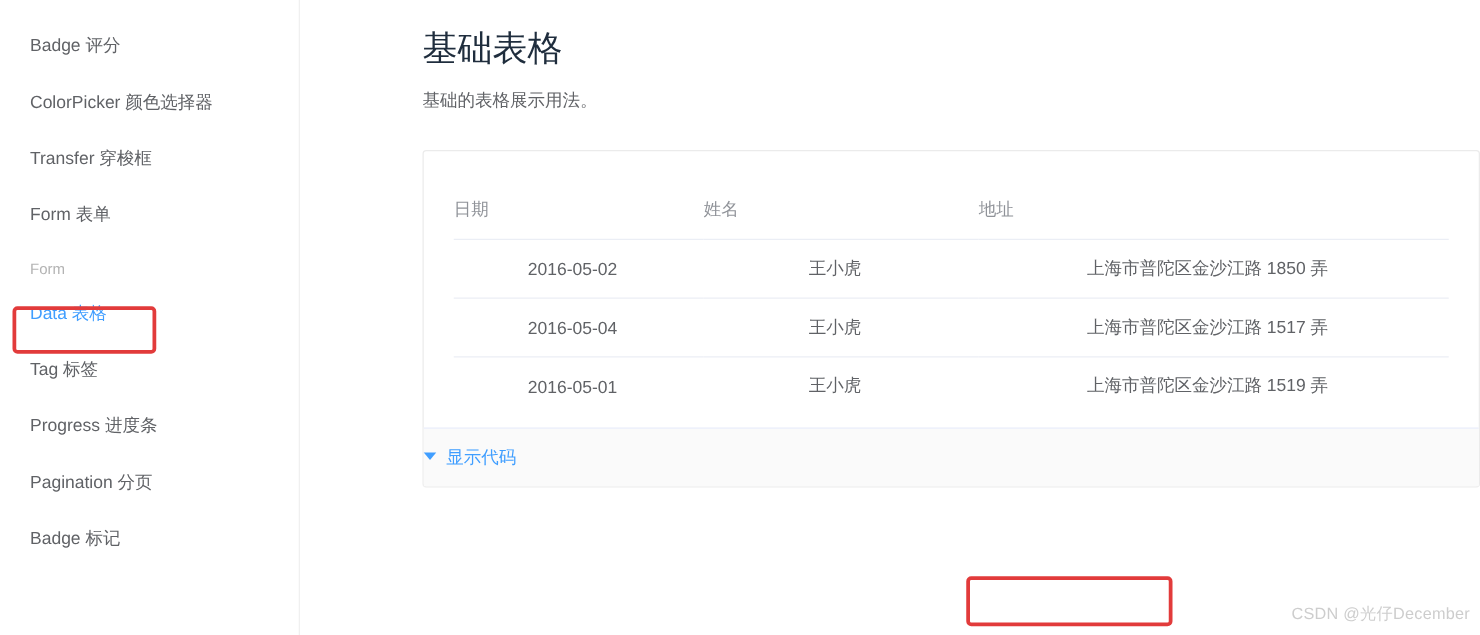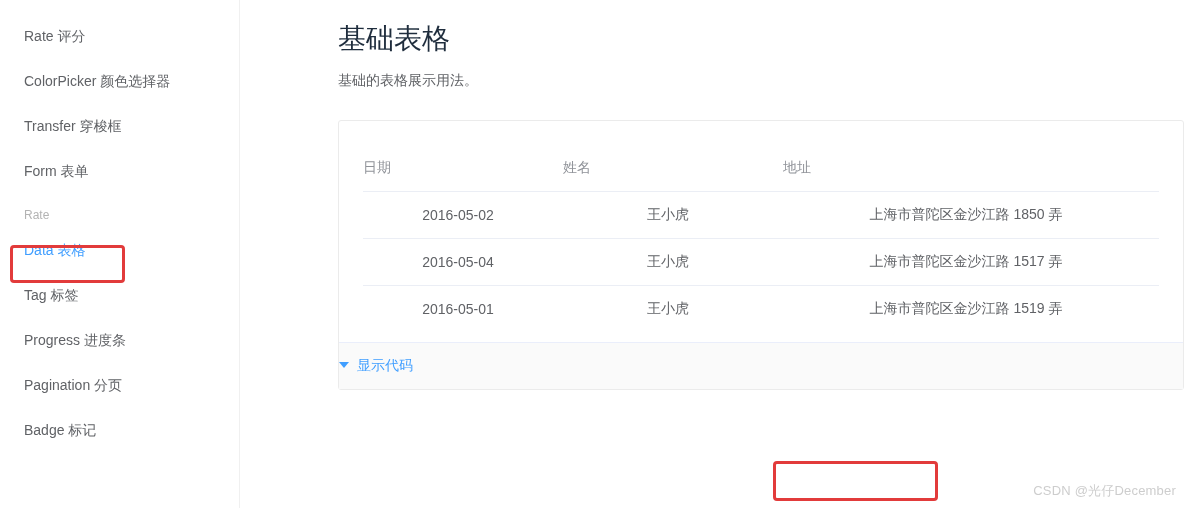"Rate 评分" div.nav-item { text: Rate -> Badge }
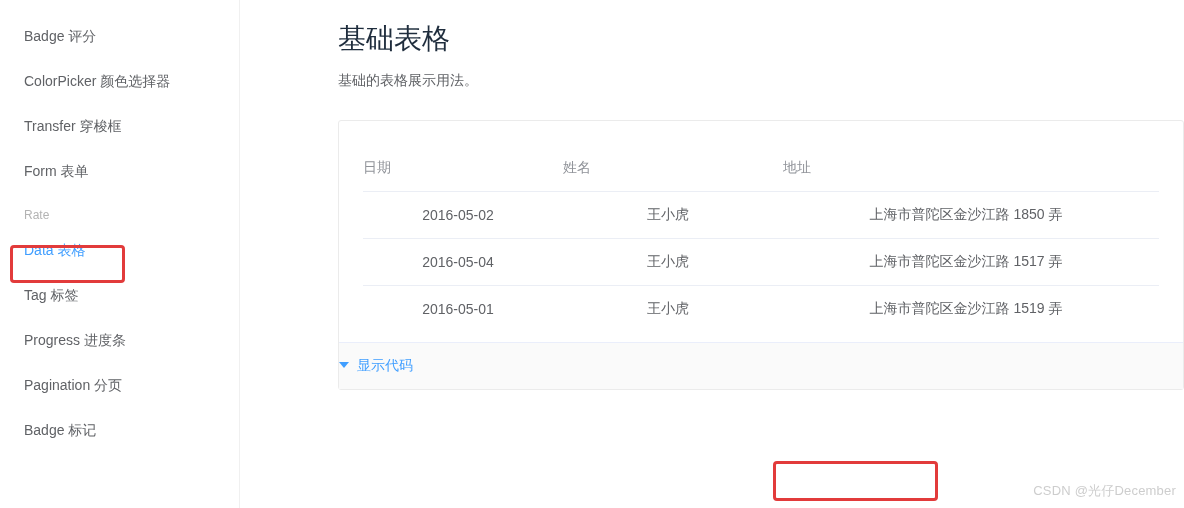"Rate" div.nav-group-title { text: Rate -> Form }
